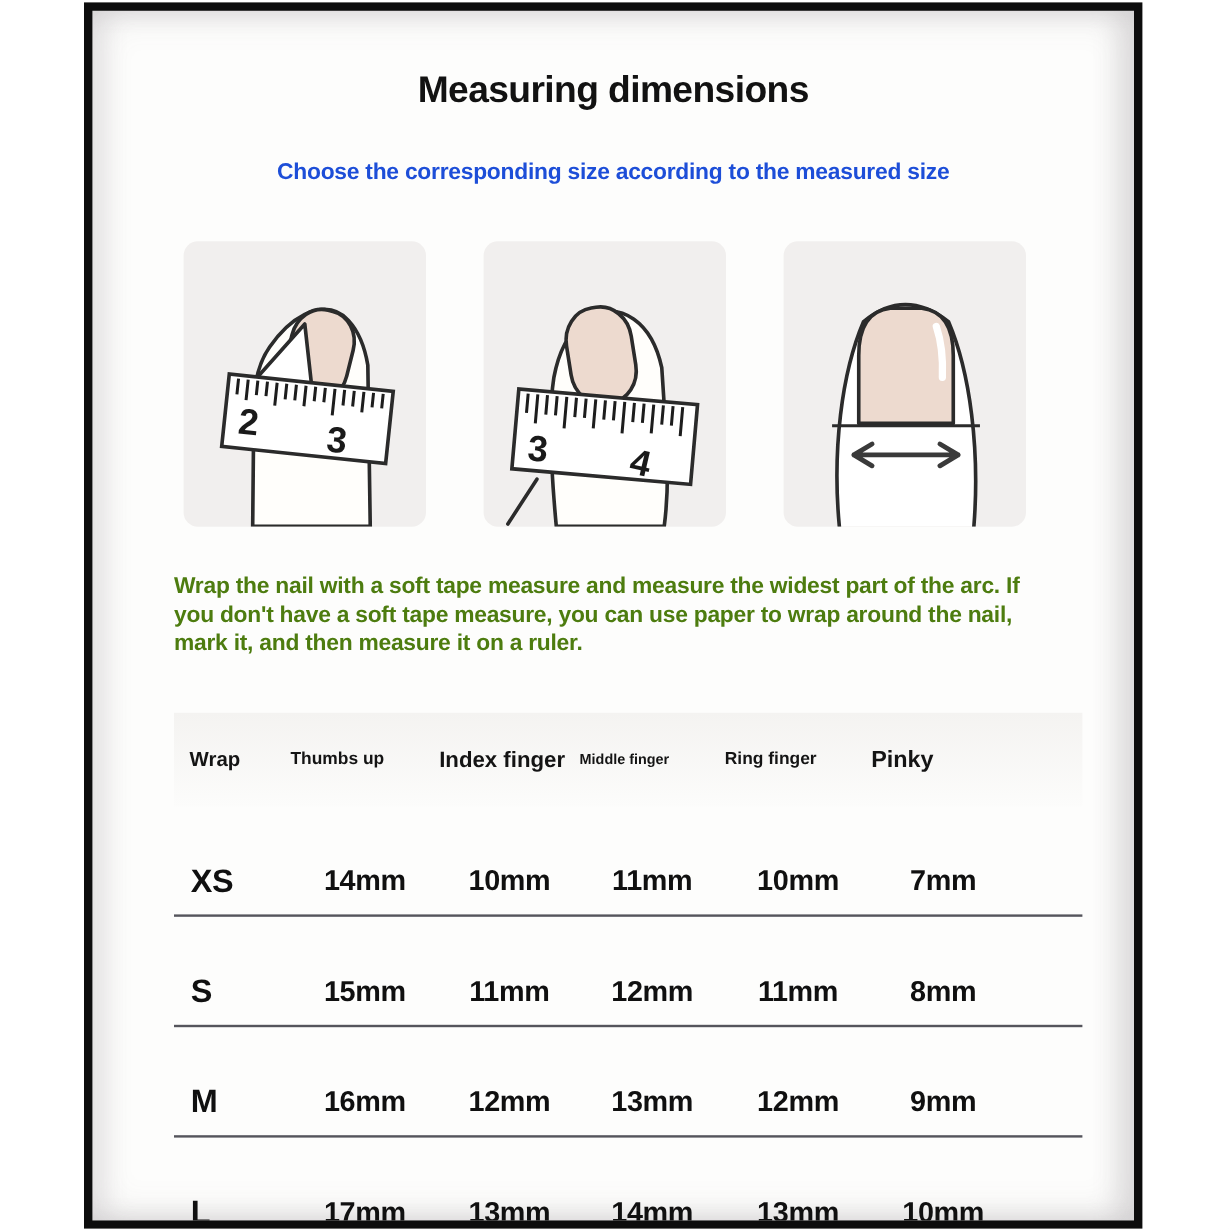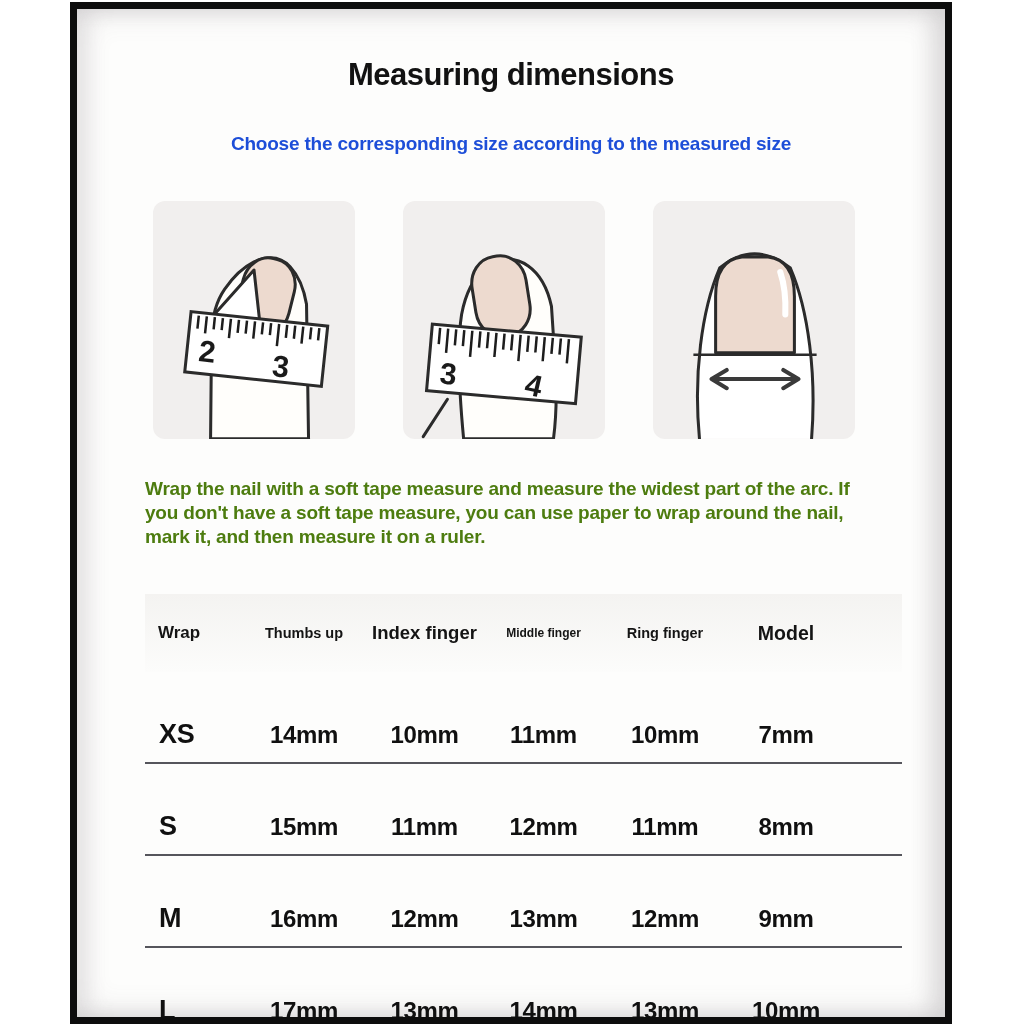"Thumbs up" .th { text-align: center -> left }
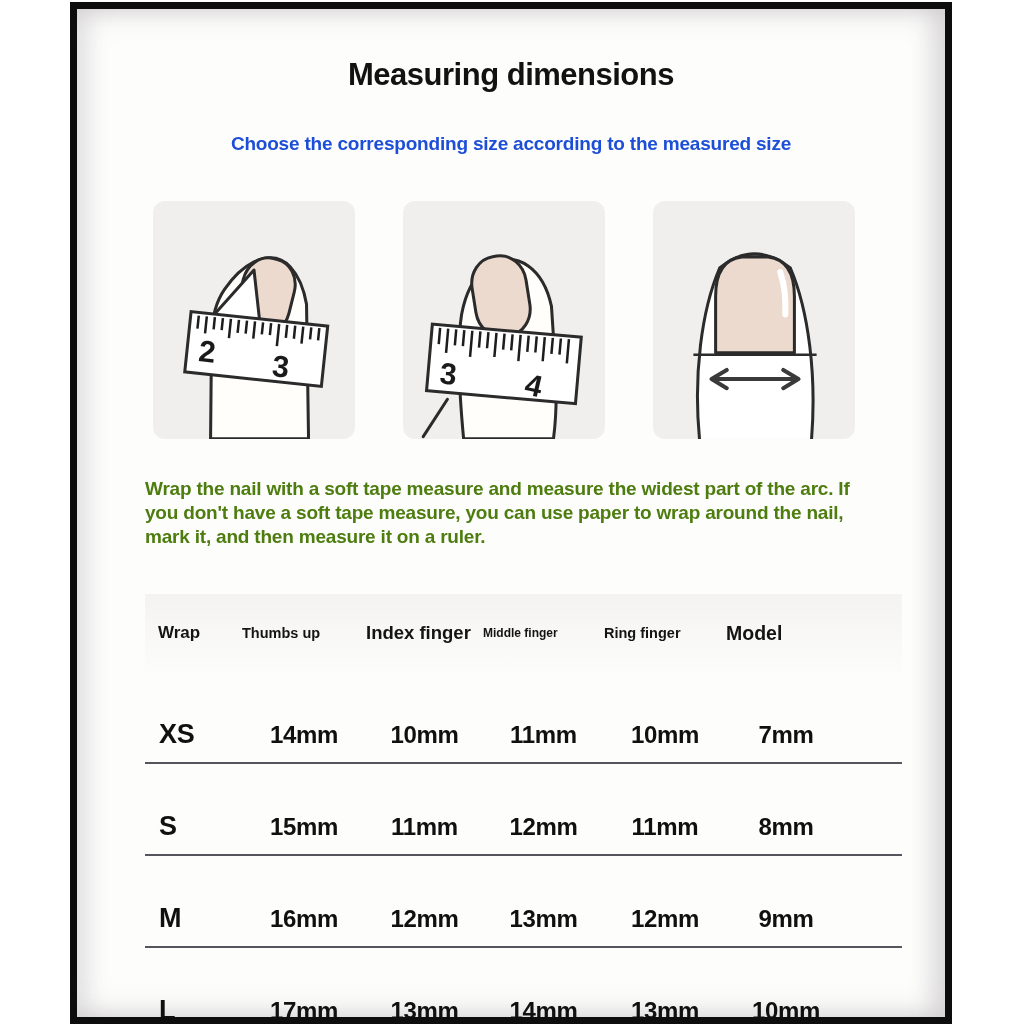"Model" div.th { text: Model -> Pinky }
